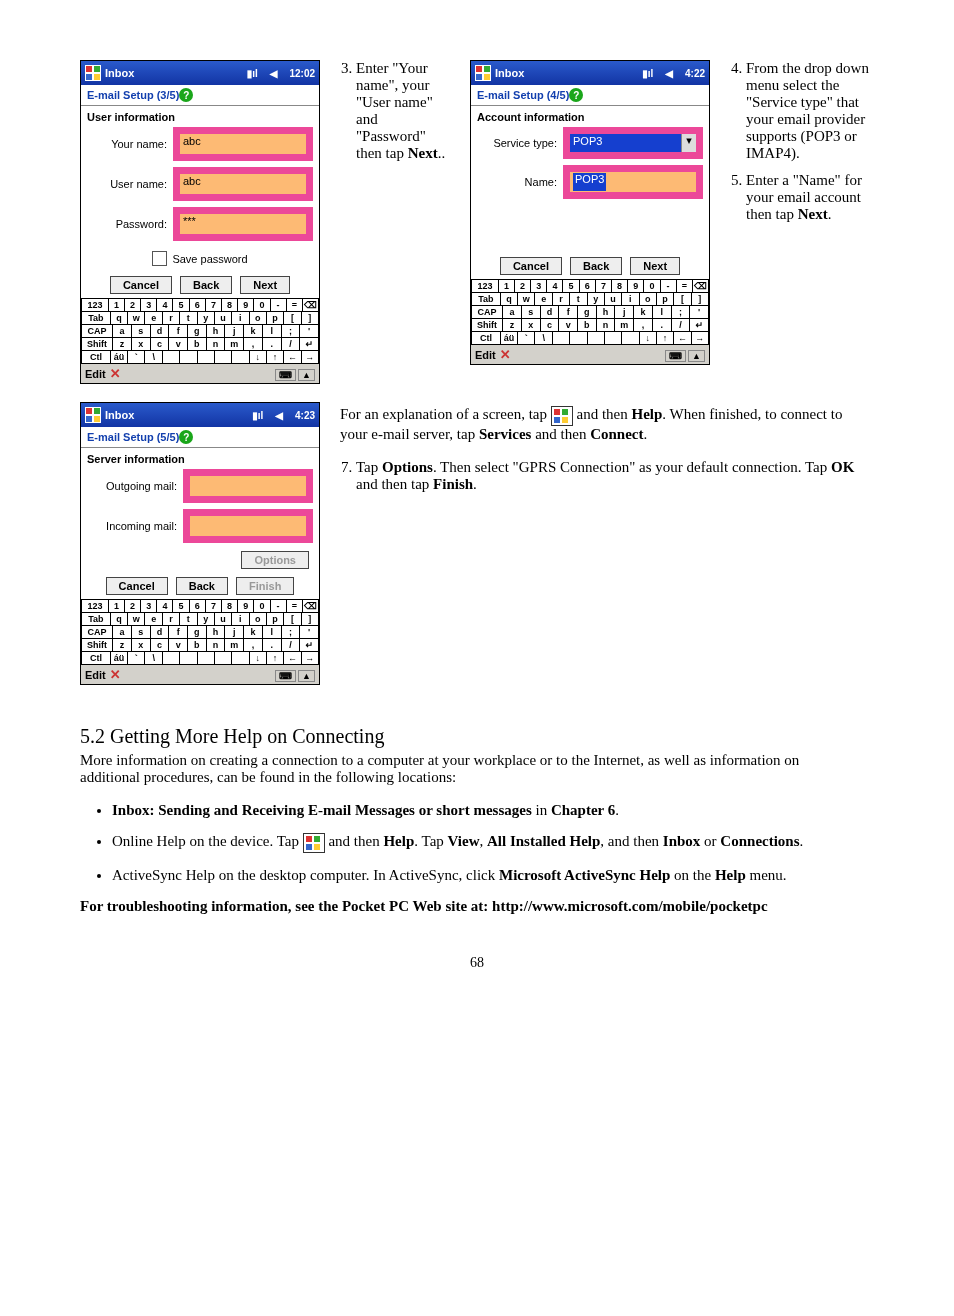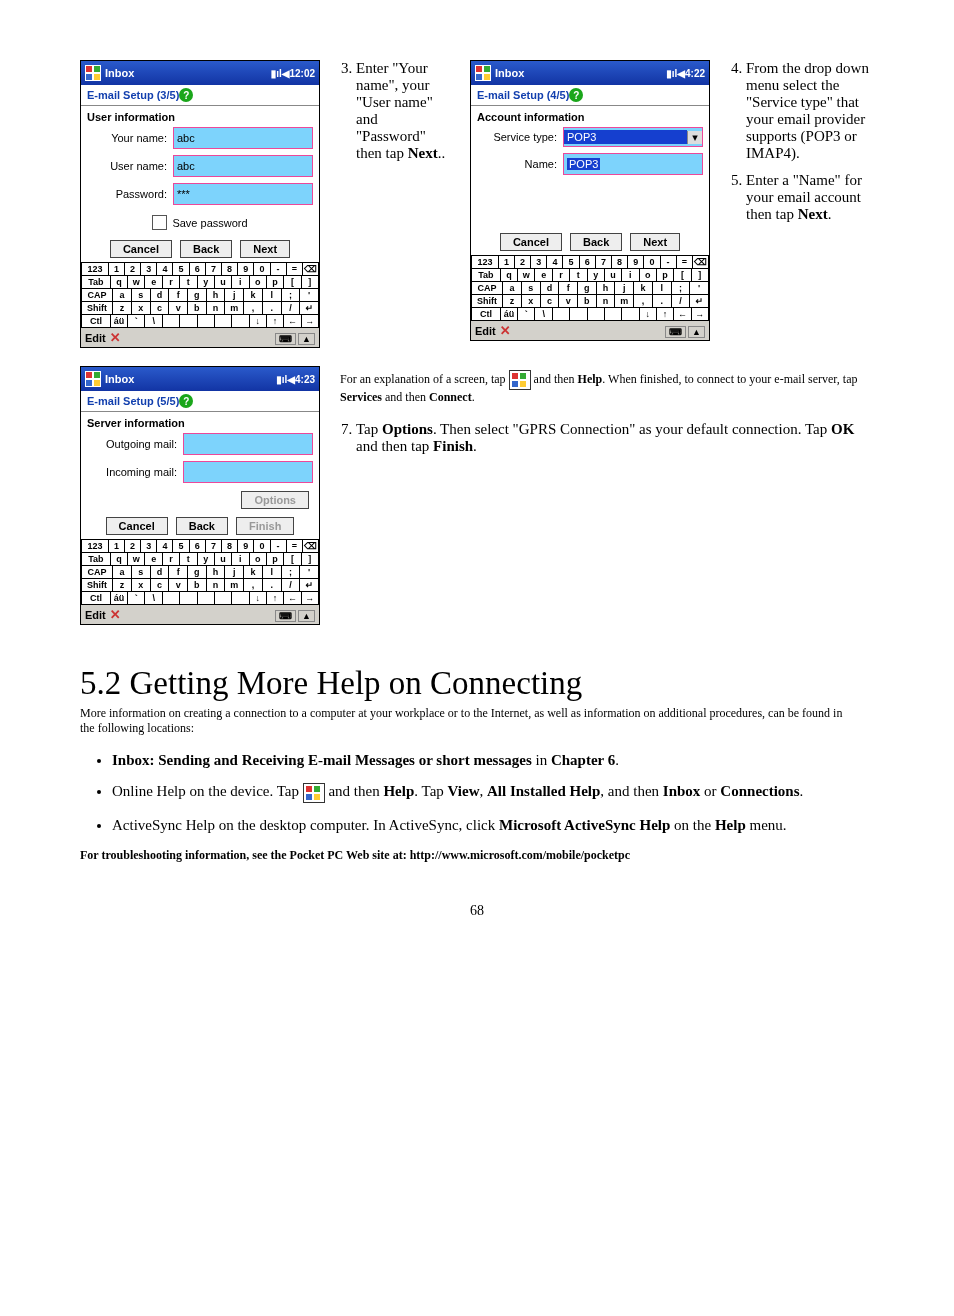"▮ıl" .tb-ico { margin-left: 0 -> 12px }
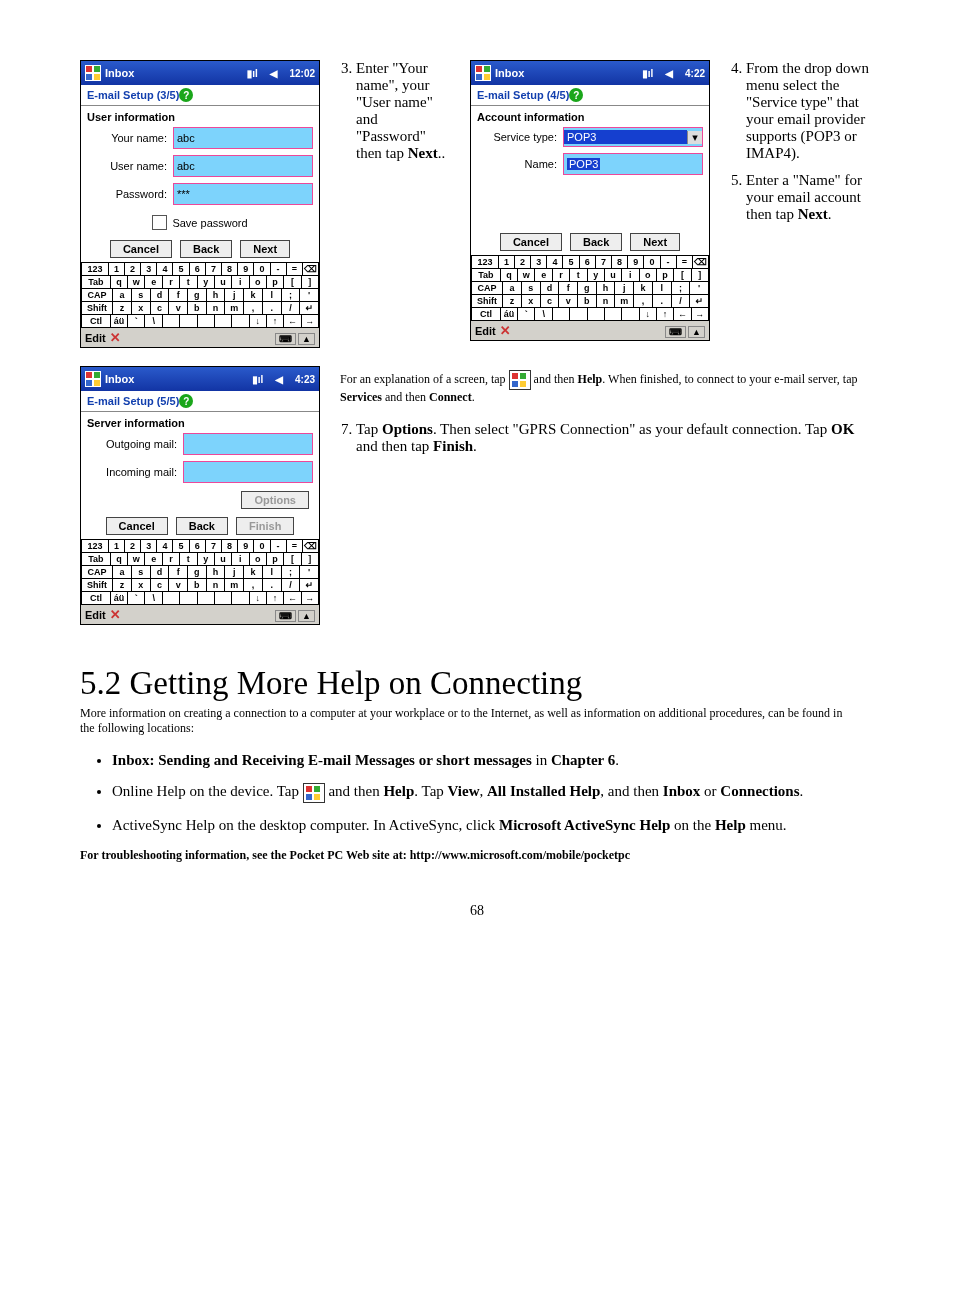"abc" .form-inp { align-items: center -> none; background: #7dd3fc -> #fdba74; border: 1px solid #ec4899 -> 7px solid #ec4899 }
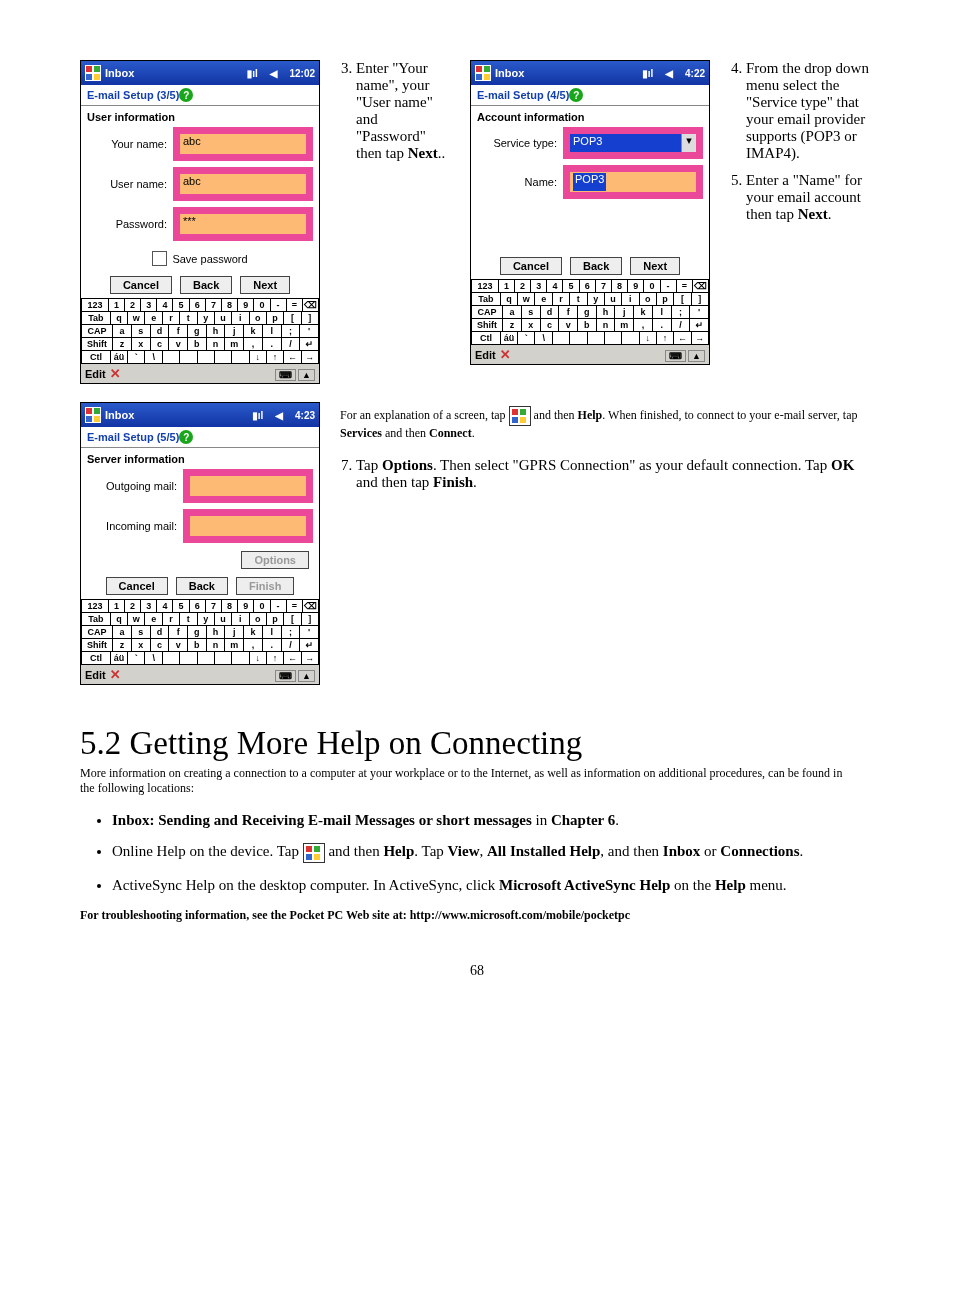"For an explanation of a" .body-p { font-size: 12px -> 15px }
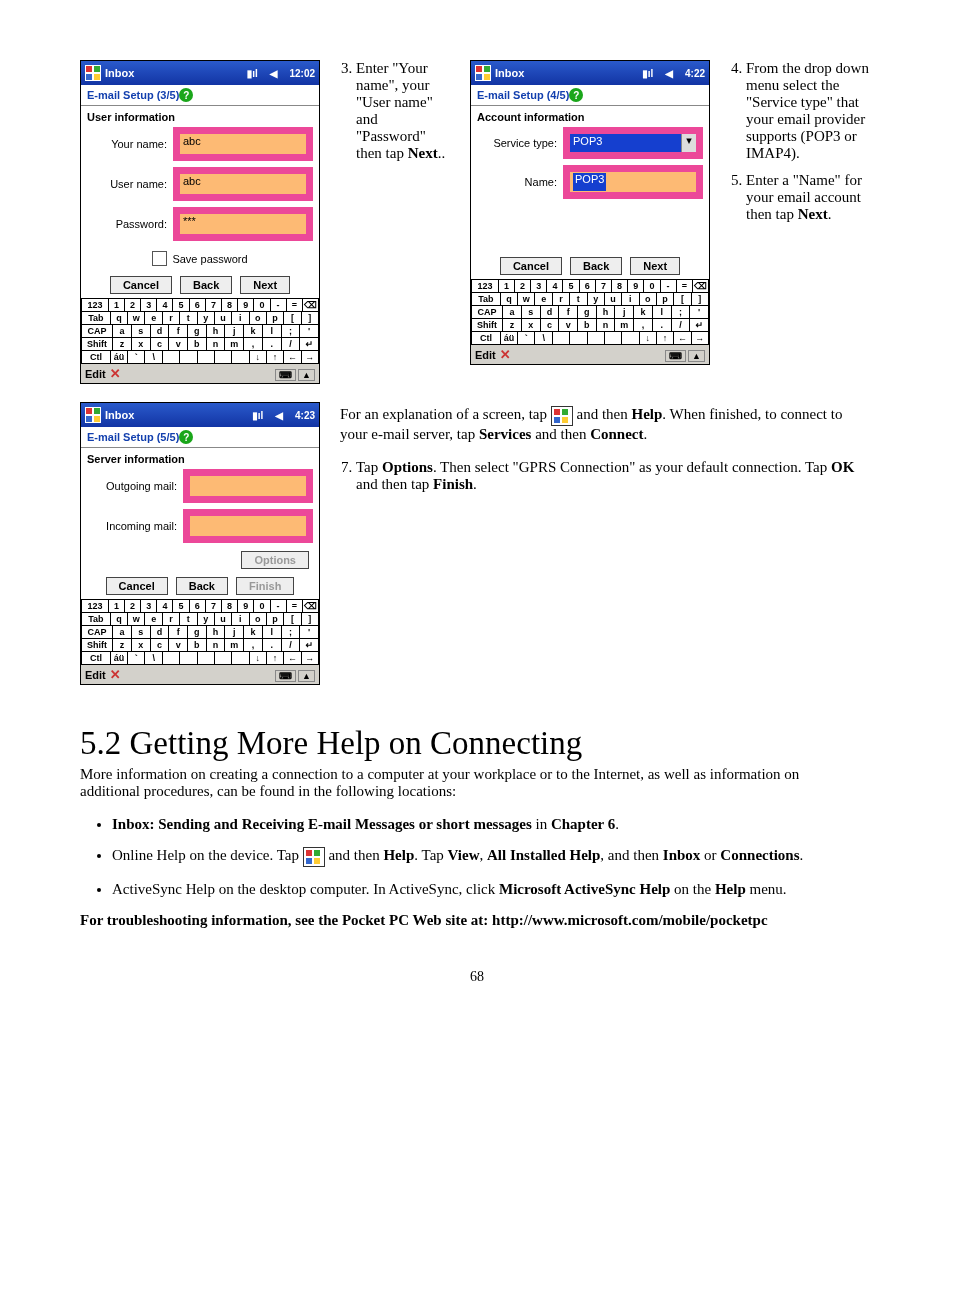"5.2 Getting More Help on" h2 { font-size: 33px -> 20px }
